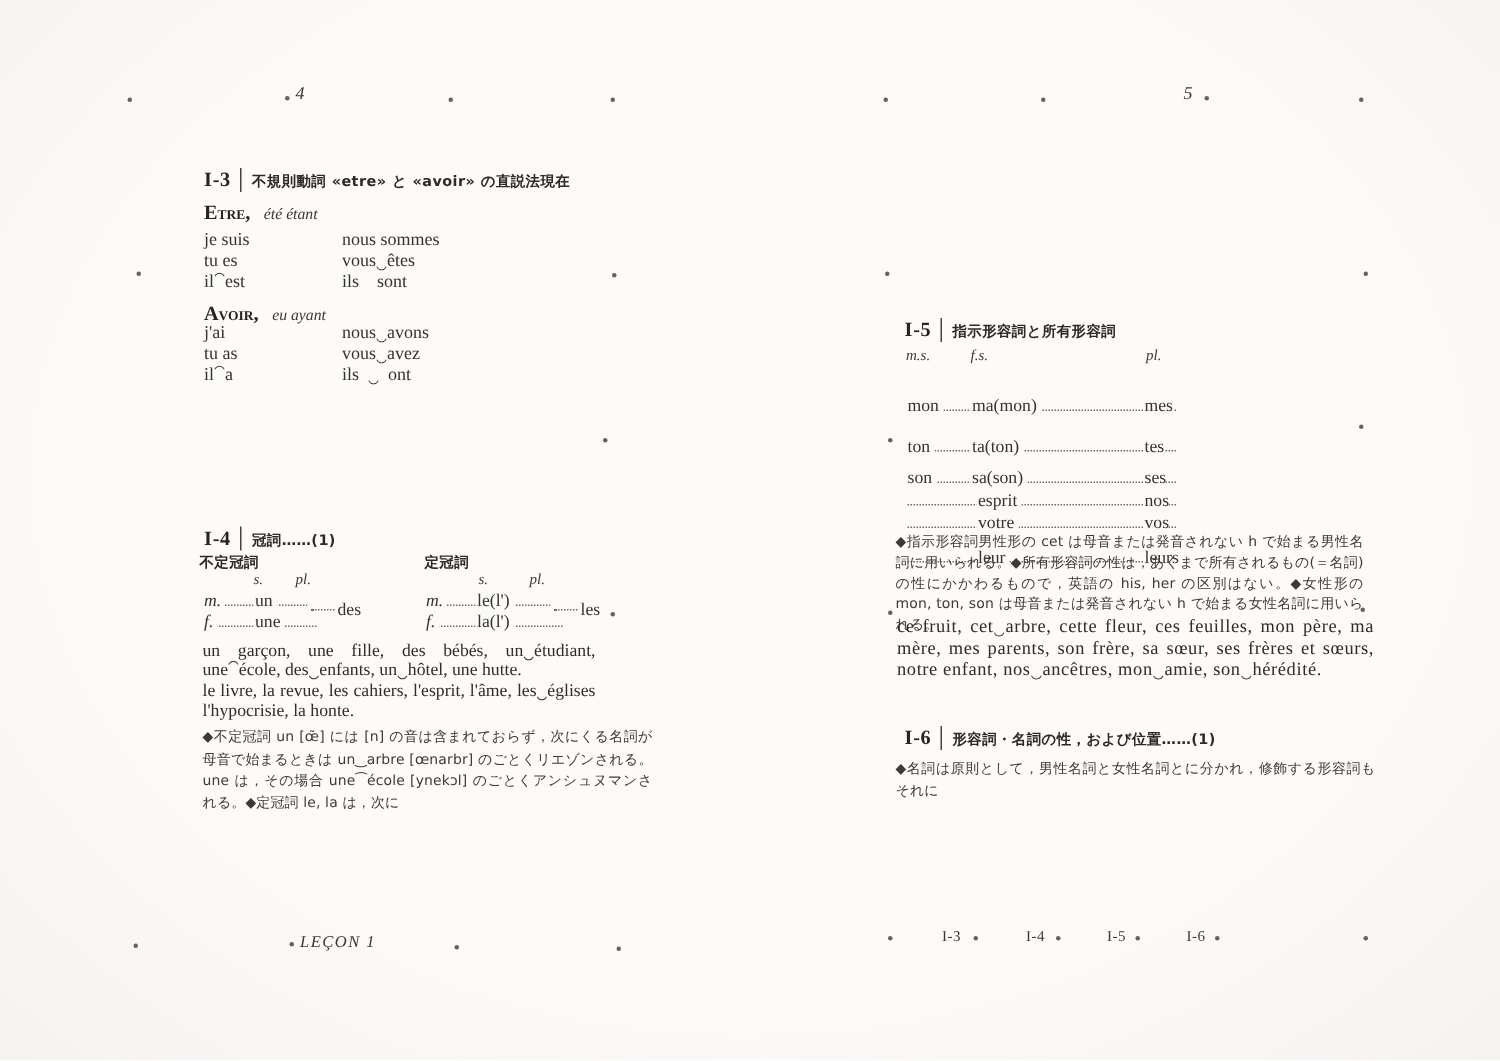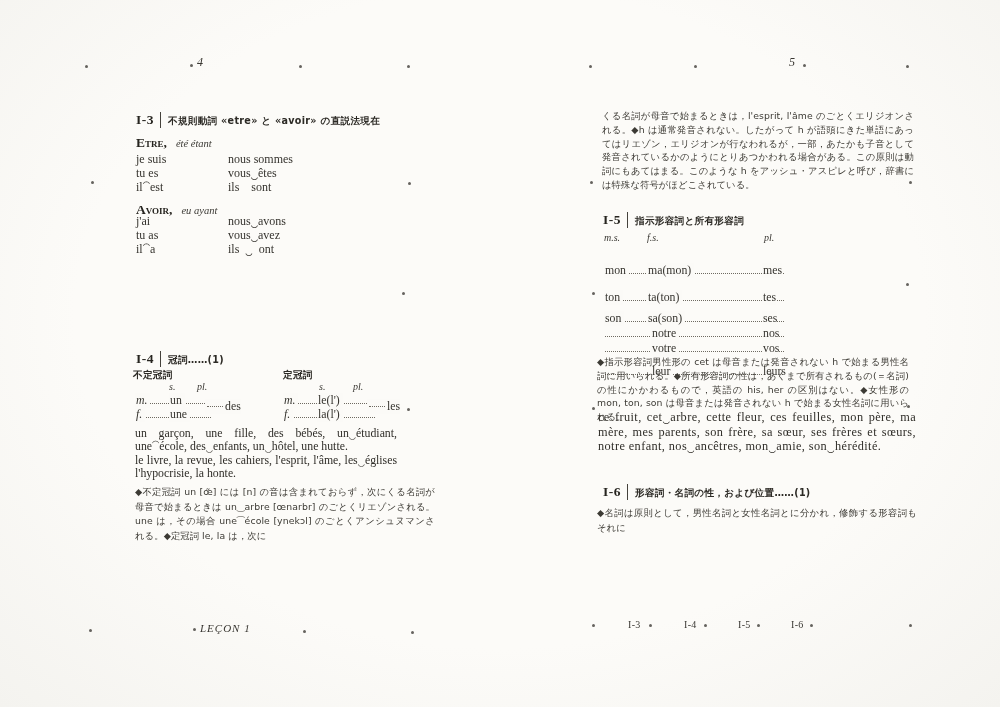"くる名詞が母音で始まるときは，l'esprit, l'âme" div.abs { html: <div>くる名詞が母音で始まるときは，l'esprit, l'âme のごとくエリジオンされる。◆h は通常発音されない。したがって h が語頭にきた単語にあってはリエゾン，エリジオンが行なわれるが，一部，あたかも子音として発音されているかのようにとりあつかわれる場合がある。この原則は動詞にもあてはまる。このような h をアッシュ・アスピレと呼び，辞書には特殊な符号がほどこされている。</div> -> none }
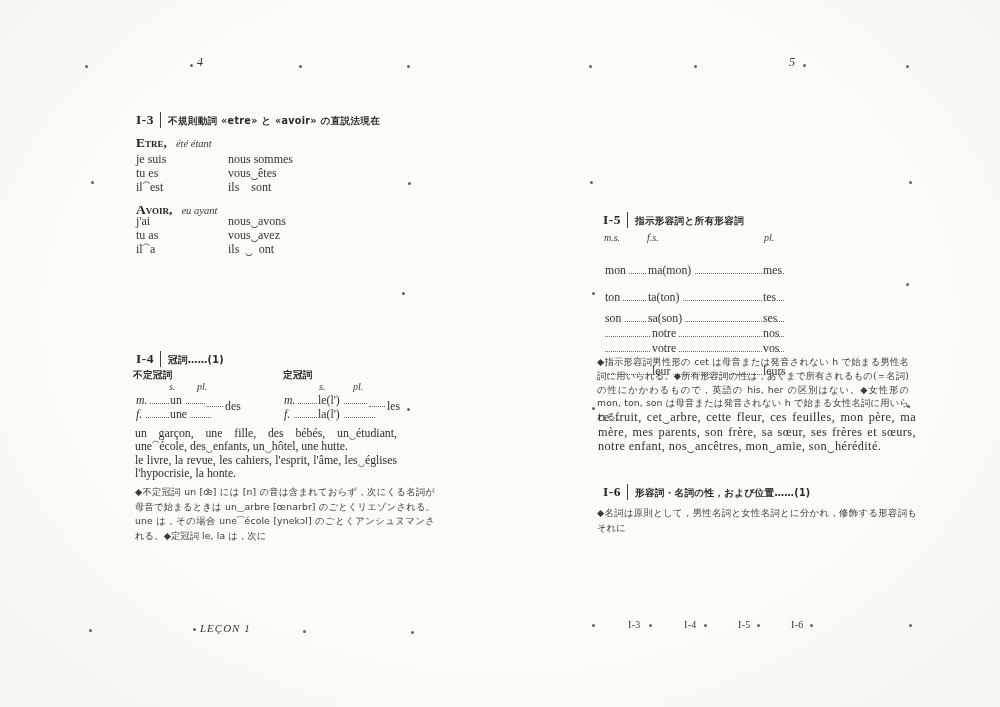"notre" span { text: notre -> esprit }
